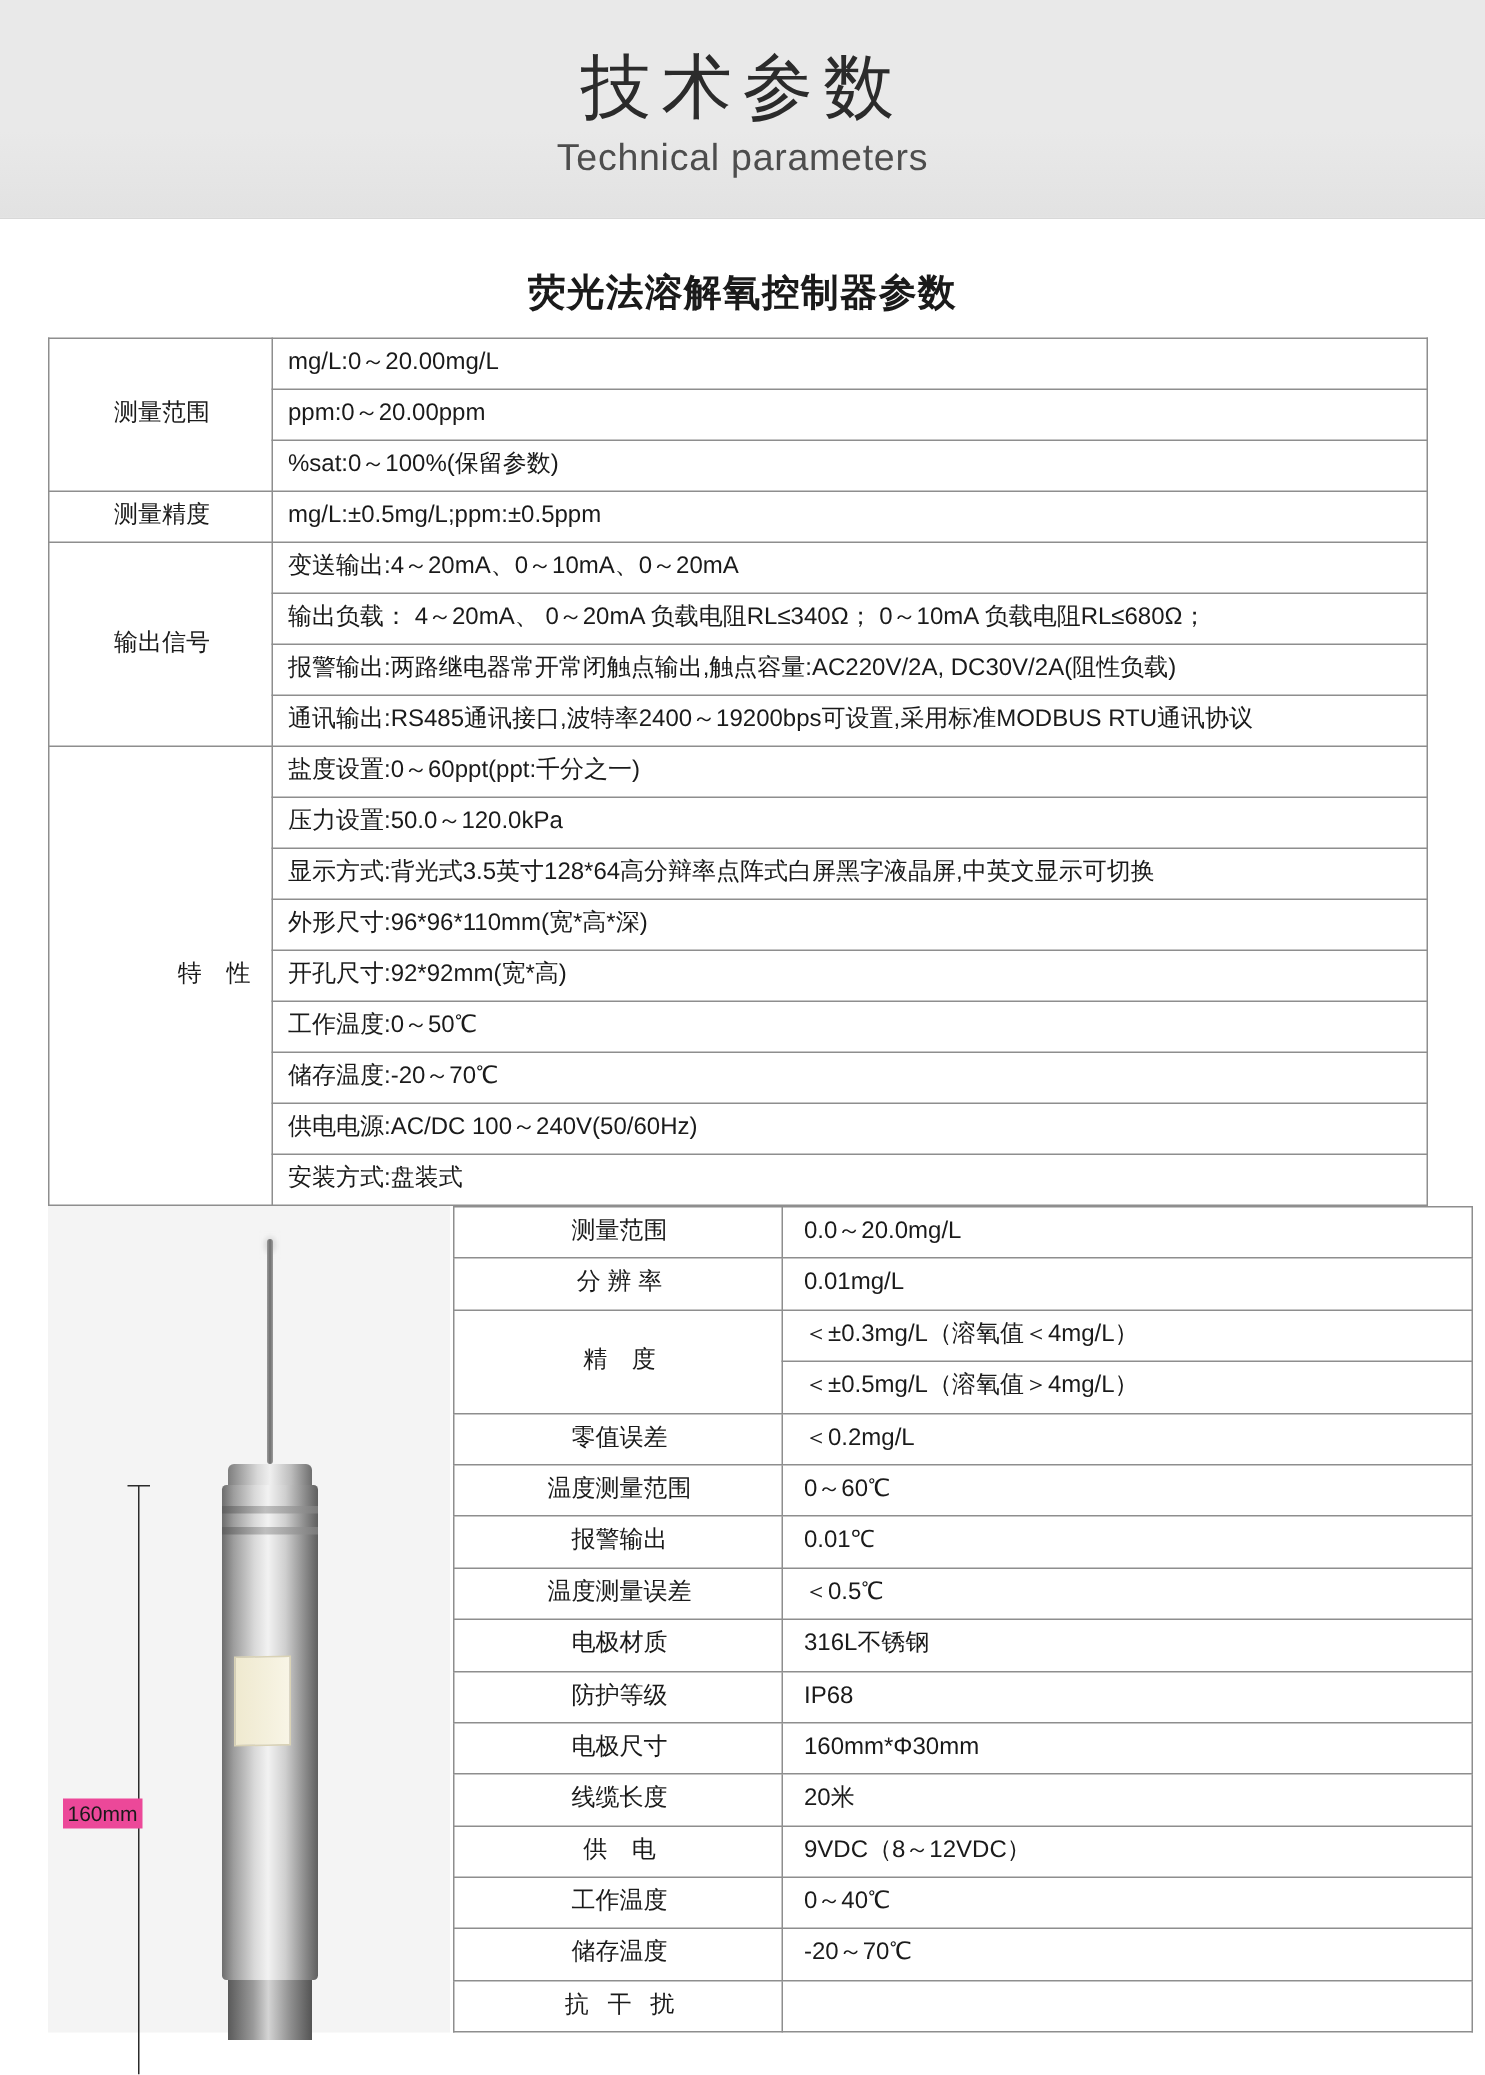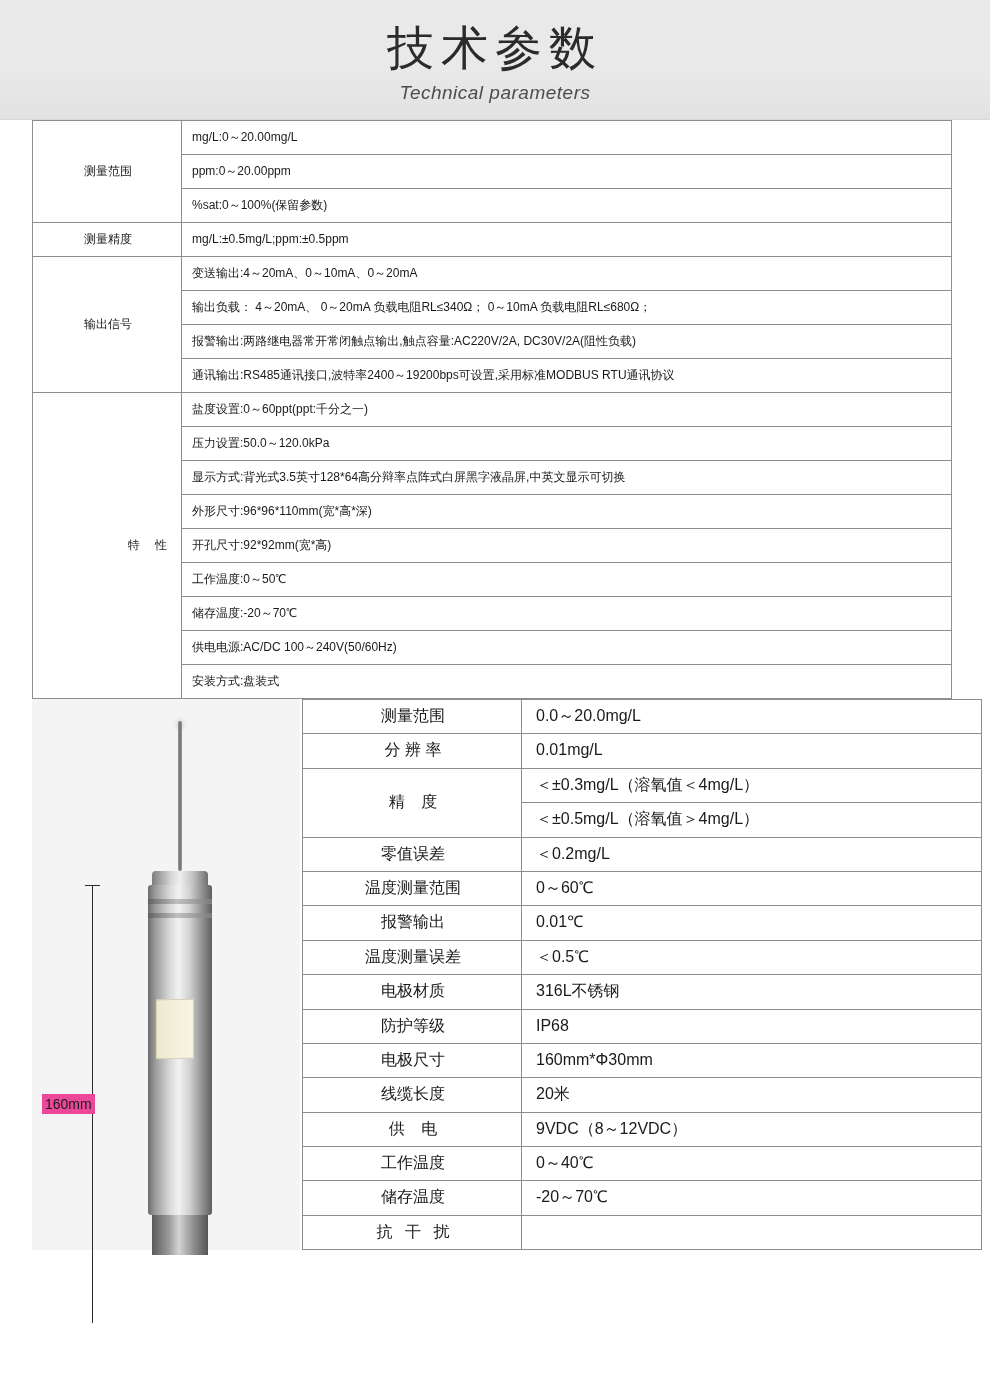"技术参数" .banner { height: 120px -> 146px }
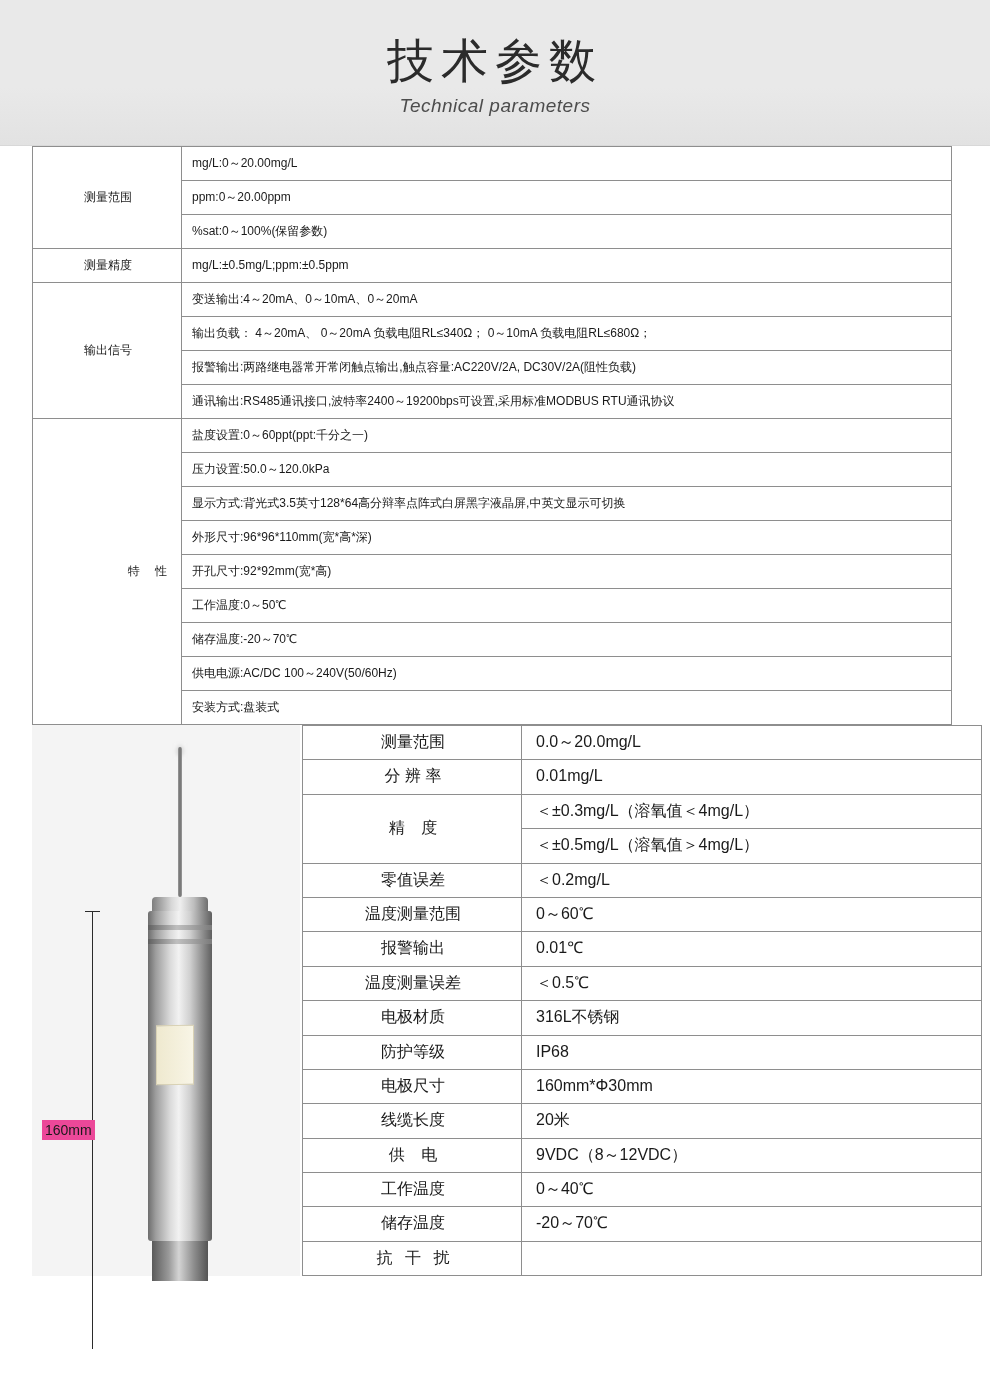"Technical parameters" .banner-sub { font-size: 19px -> 25px; font-style: italic -> none }
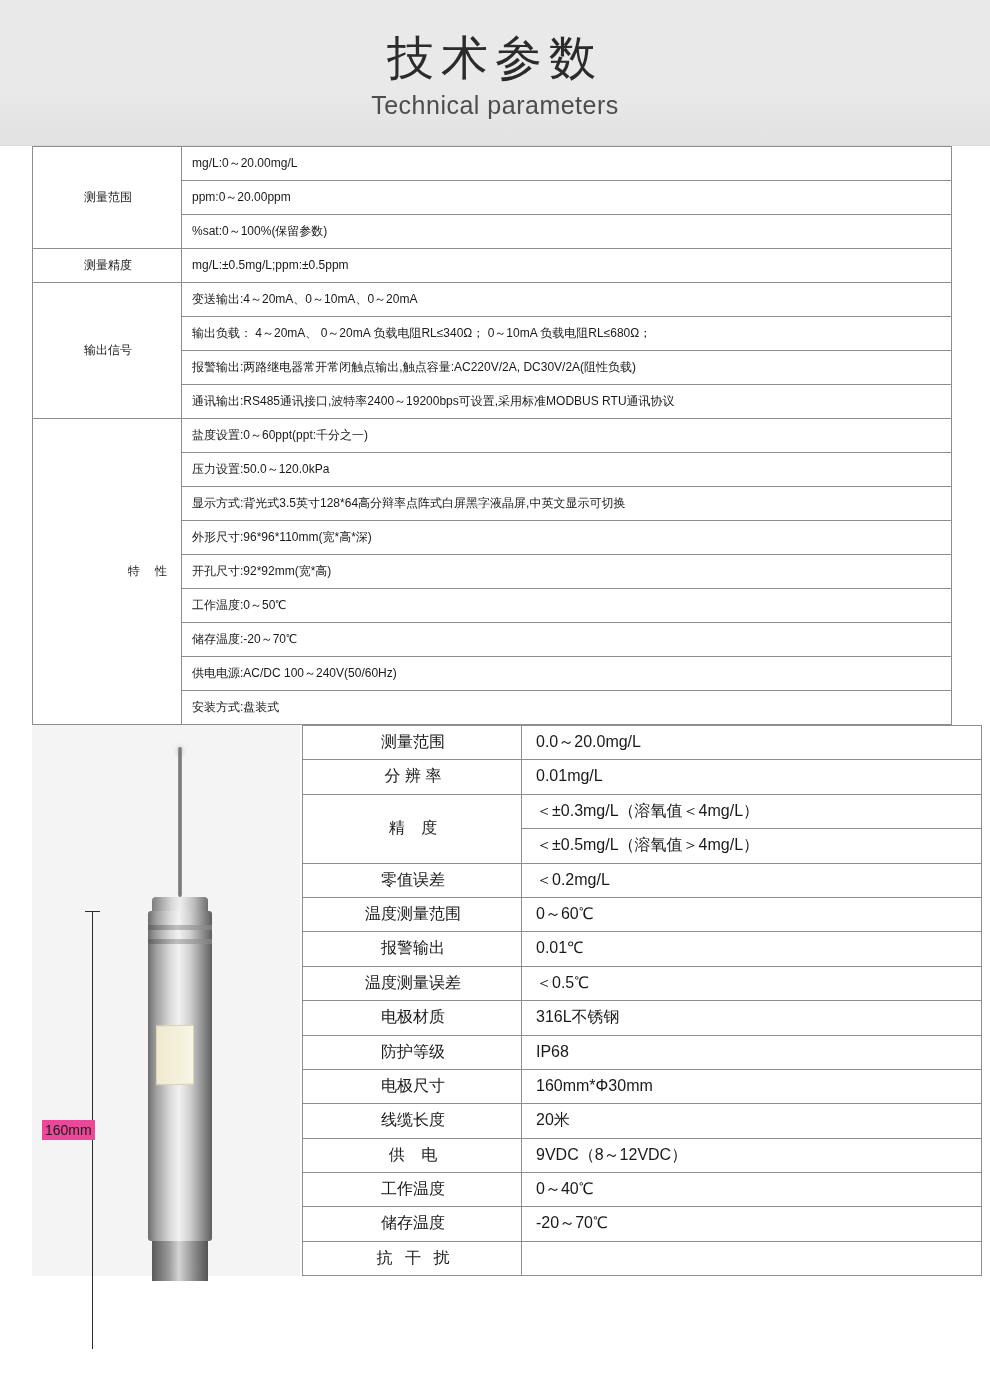"荧光法溶解氧控制器参数" div.section-title { html: none -> <div>荧光法溶解氧控制器参数</div> }
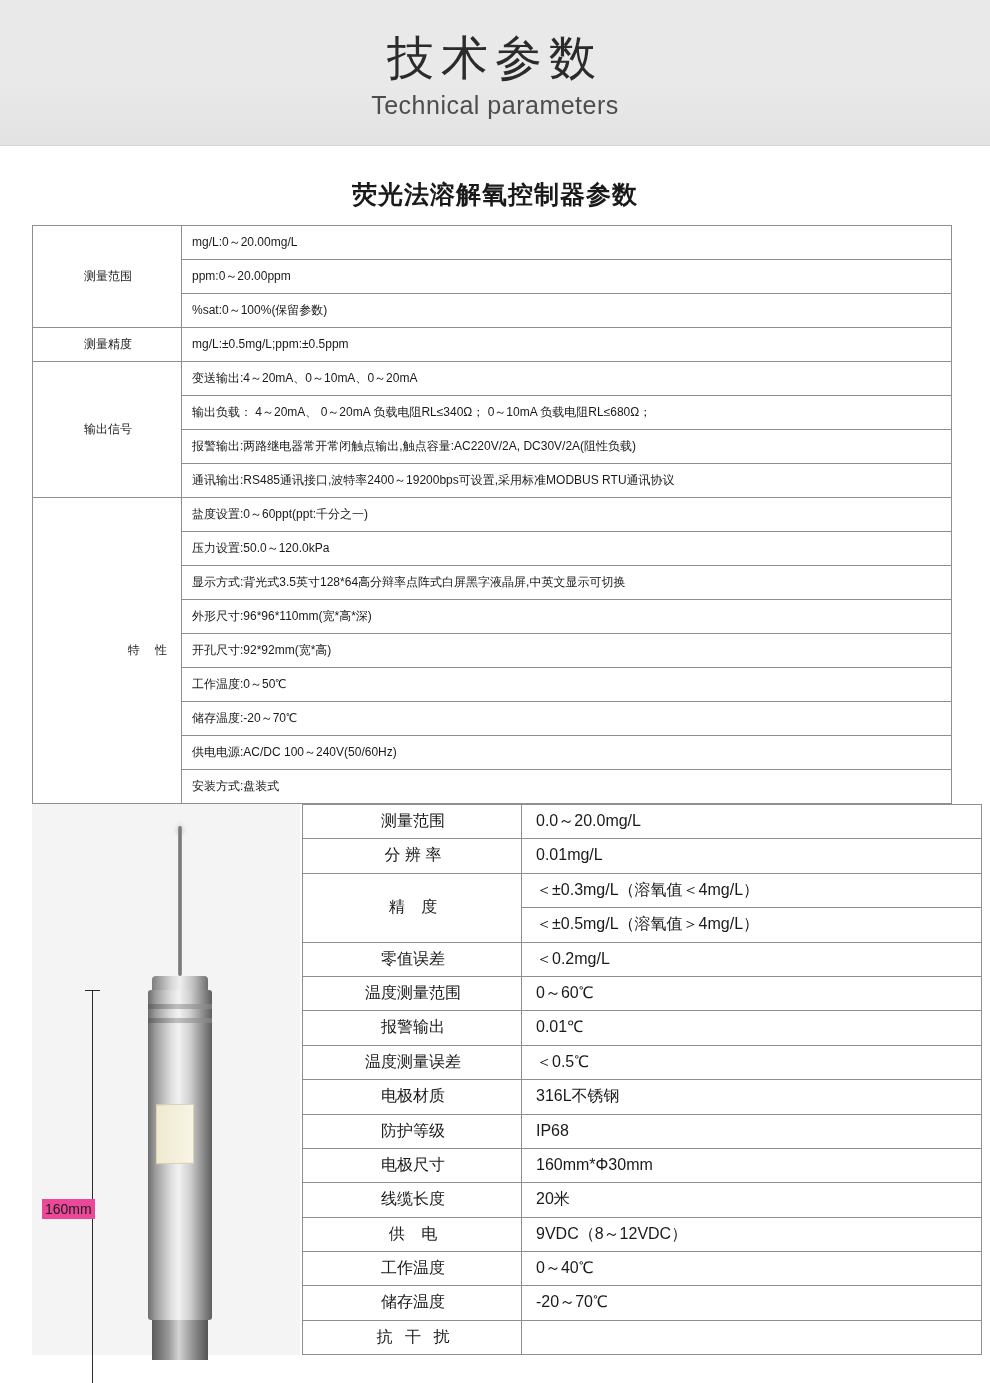"mg/L:0～20.00mg/L" #controller-table td { font-size: 12px -> 16px }
